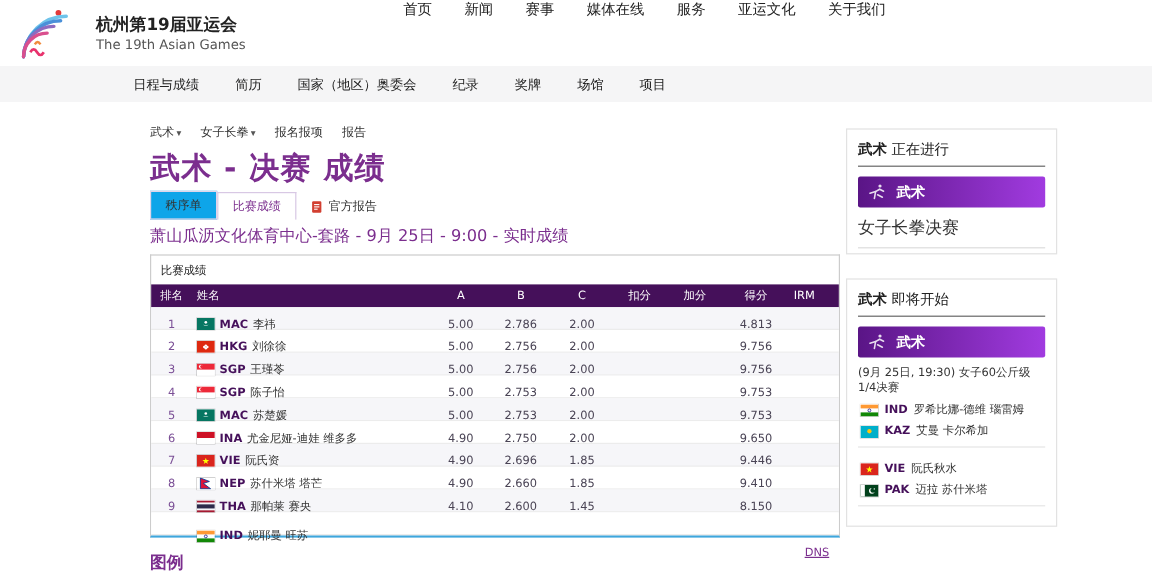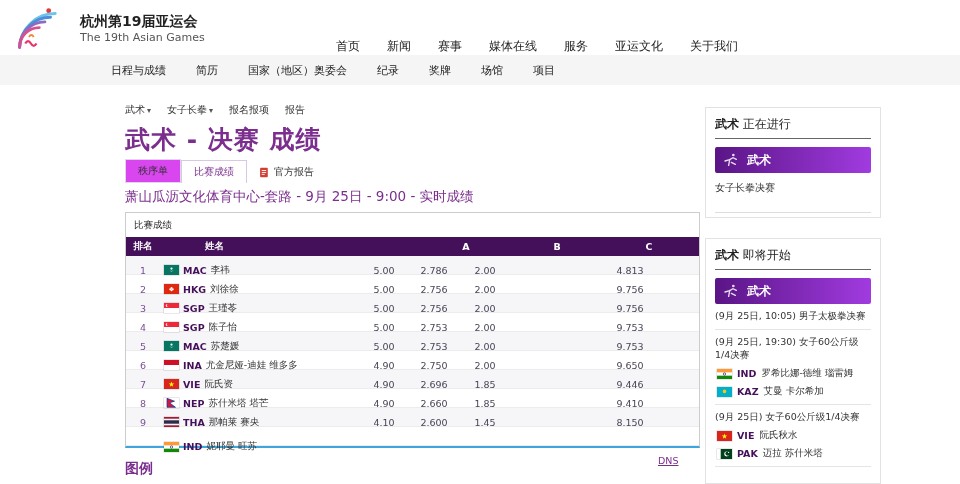"首页" .top-nav { align-items: flex-end -> flex-start }
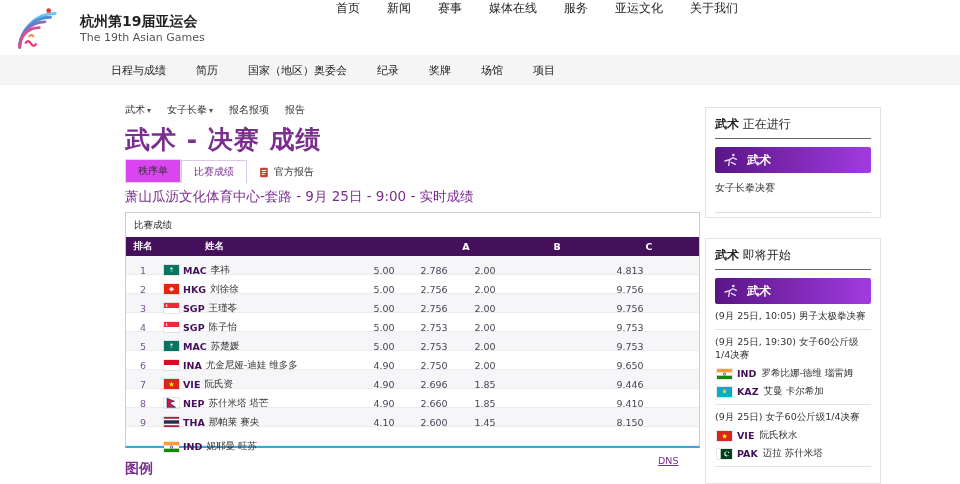"秩序单" .tab { background: #d946ef -> #0ea5e9 }
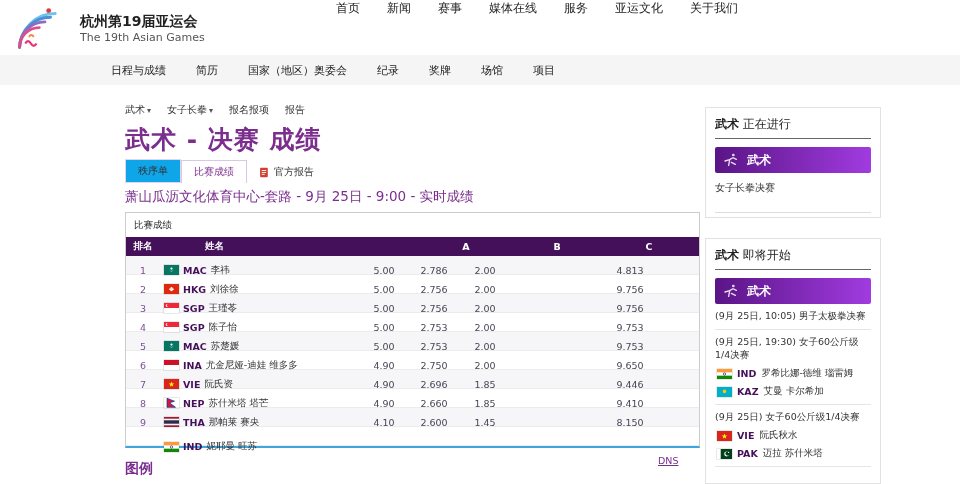"女子长拳决赛" .s-event { font-size: 10px -> 14px; padding: 8px 0 17px -> 8px 0 7px }
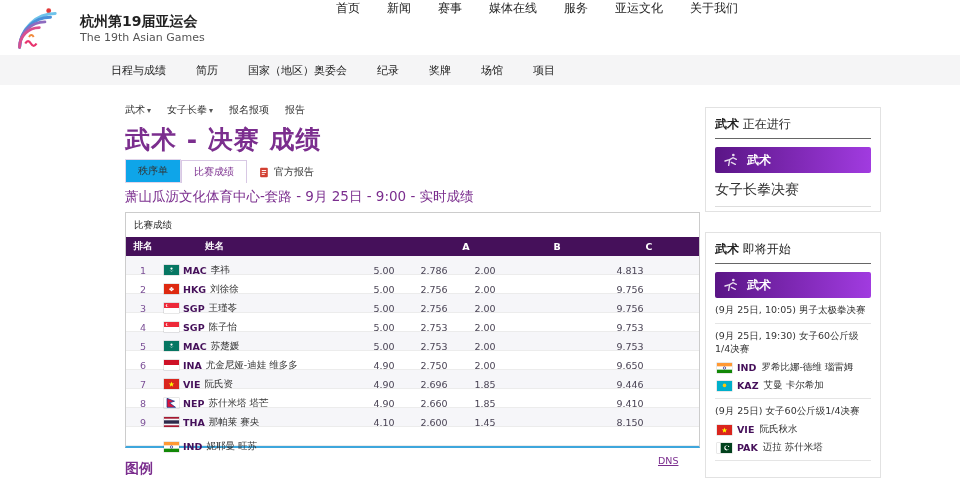"排名" .t-head { font-weight: bold -> normal; gap: 41px -> none }
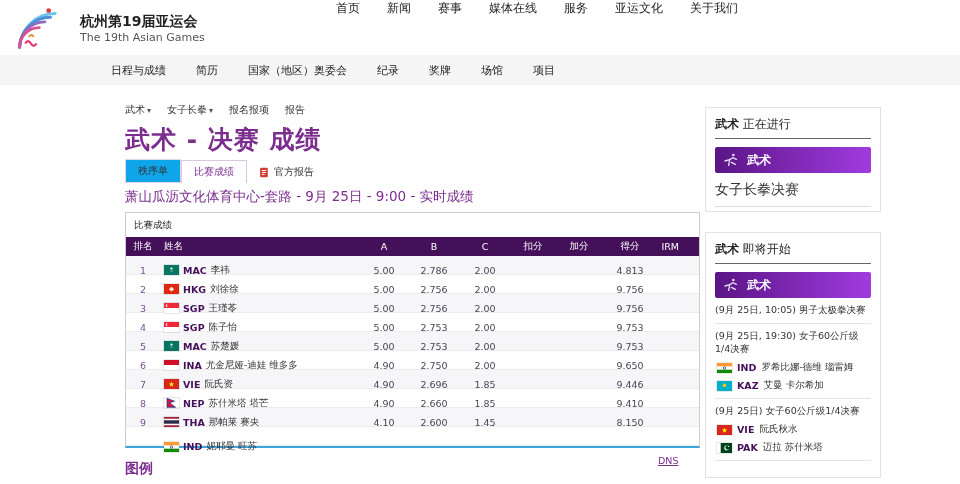"(9月 25日, 10:05) 男子太极拳决赛" div.s-group { html: <div> <div>(9月 25日, 10:05) 男子太极拳决赛</div> </div> -> none }
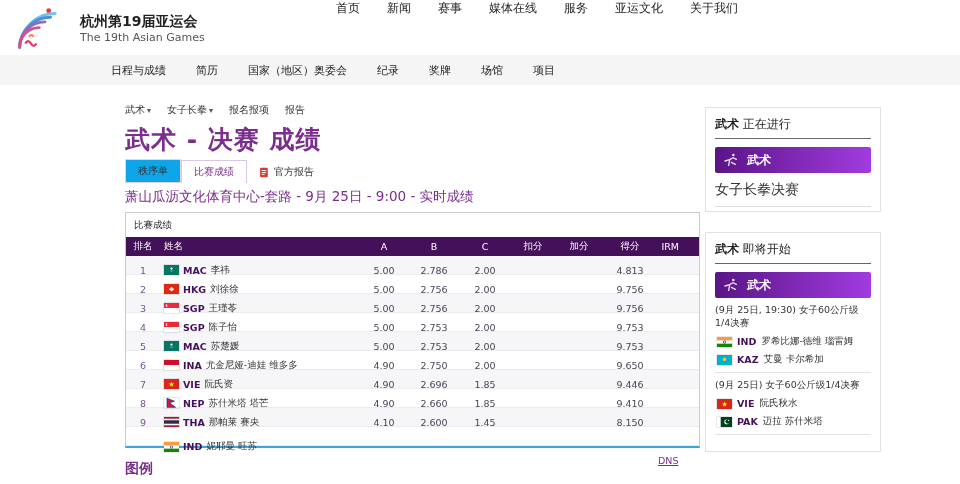"(9月 25日) 女子60公斤级1/4决赛" div.g-title { html: <div>(9月 25日) 女子60公斤级1/4决赛</div> -> none }
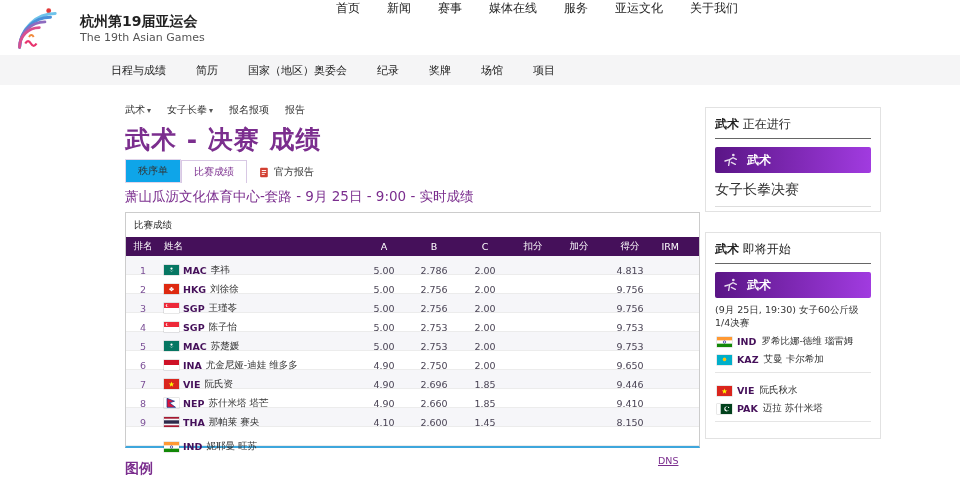"DNS" .c-irm { text-align: left -> right }
